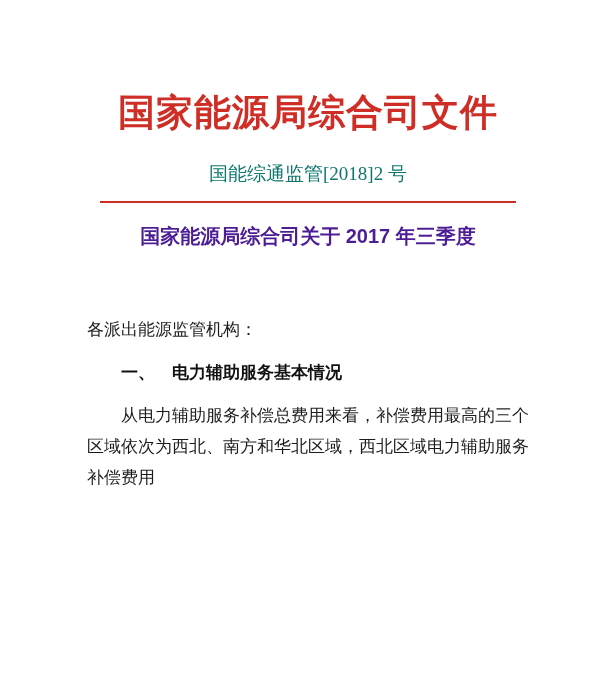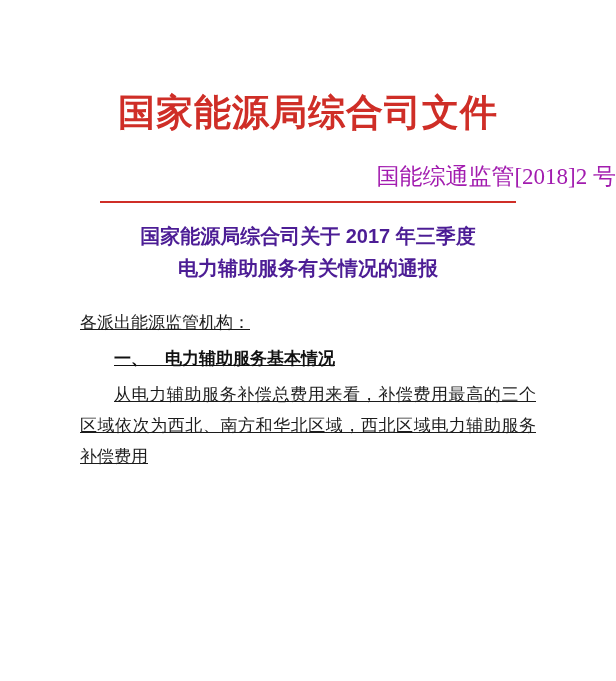"国能综通监管[2018]2 号" .doc-number { color: #a21caf -> #0f766e; font-size: 23px -> 19px; text-align: right -> center }
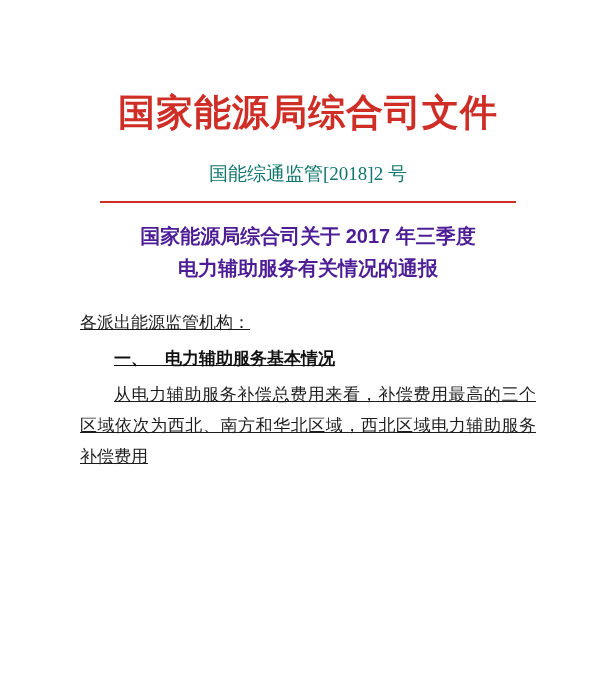"电力辅助服务有关情况的通报" div { html: <div>电力辅助服务有关情况的通报</div> -> none }
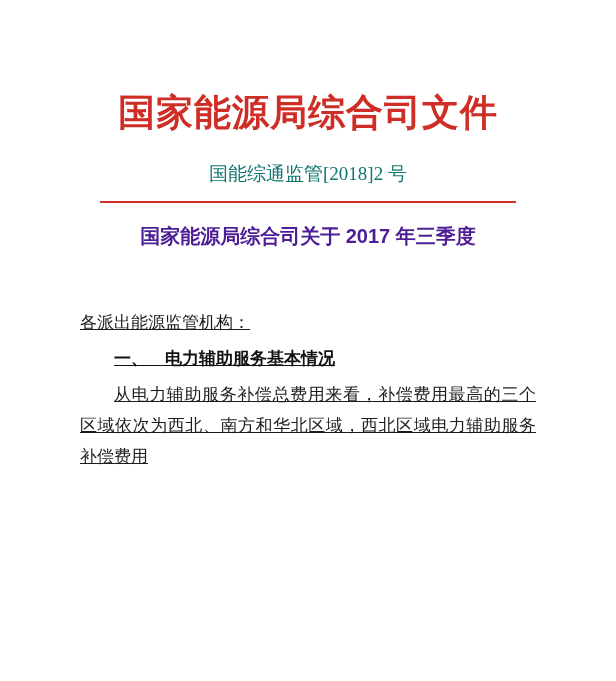"各派出能源监管机构：" .body-text p { margin: 5px -> 12px; text-decoration: underline -> none }
